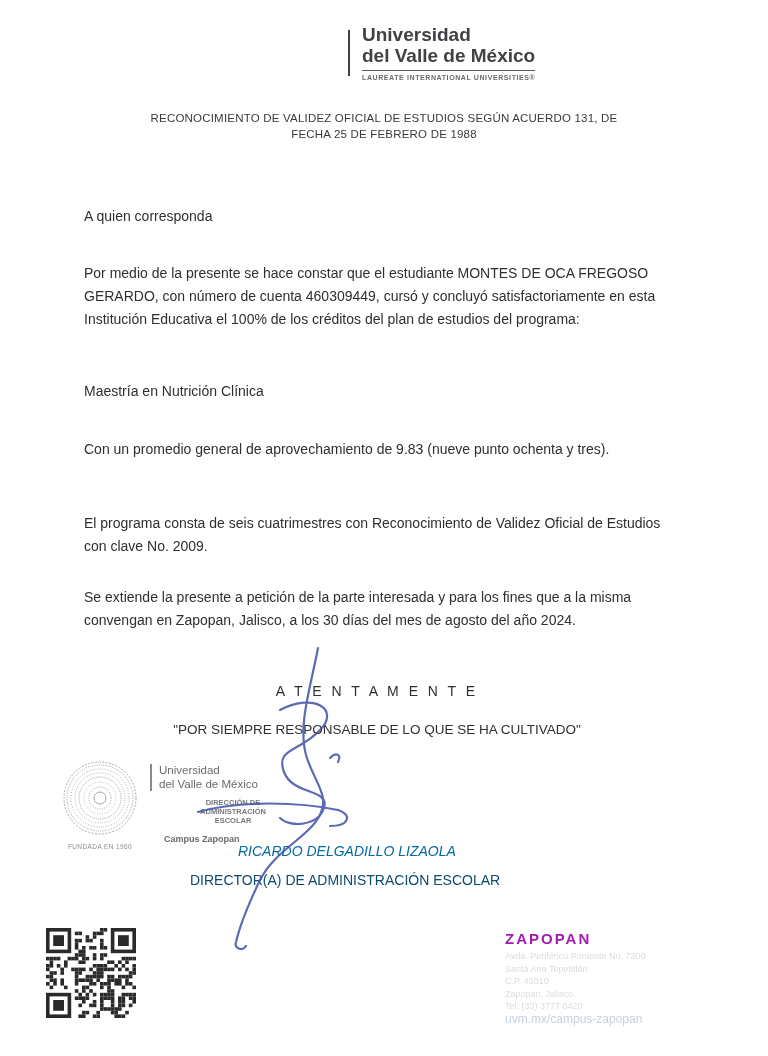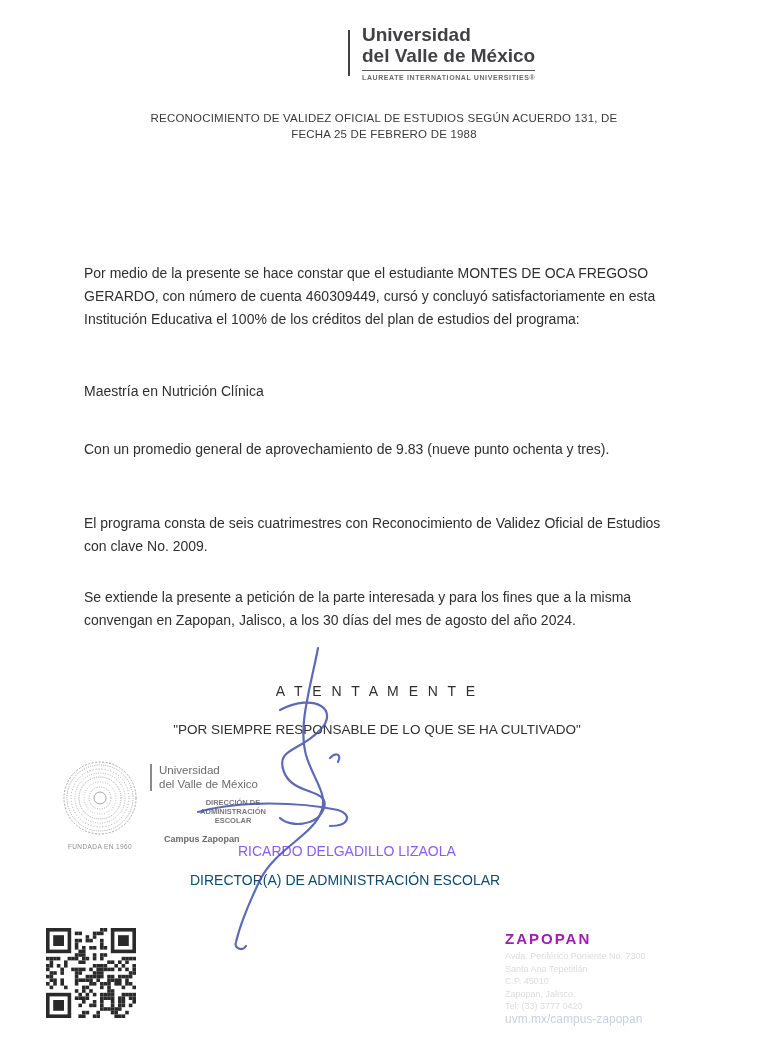"A quien corresponda" div.body-text { html: none -> <div>A quien corresponda</div> }
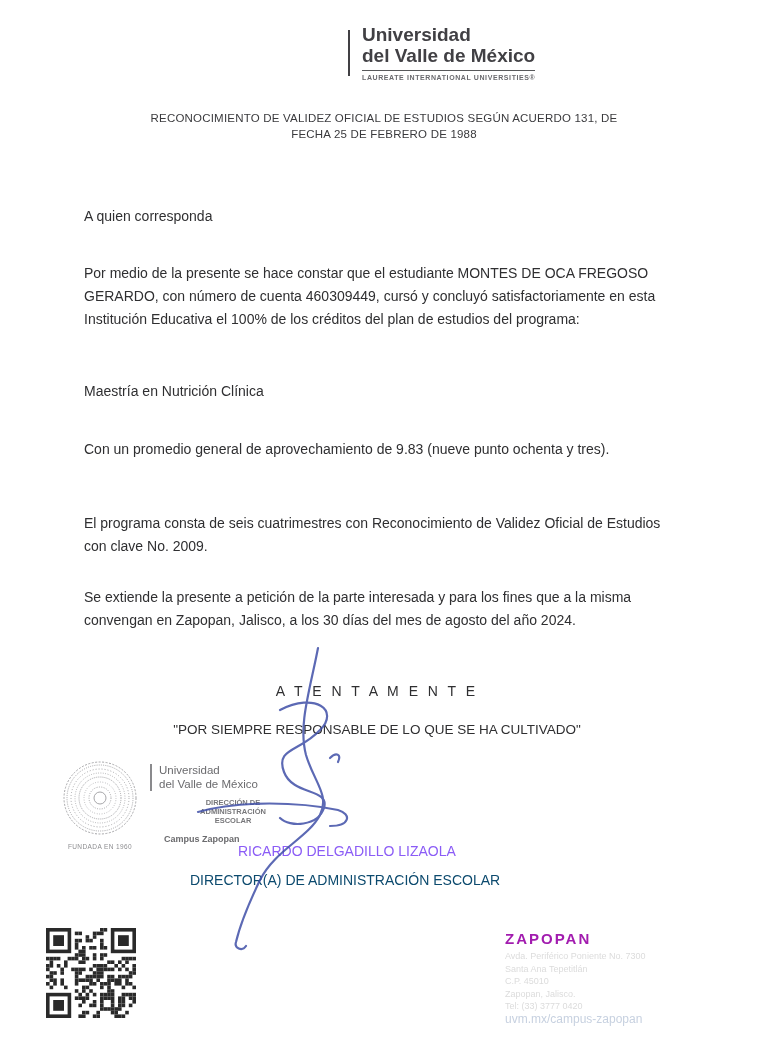"RICARDO DELGADILLO LIZAOLA" .signer-name { color: #8b5cf6 -> #0369a1; font-style: none -> italic }
